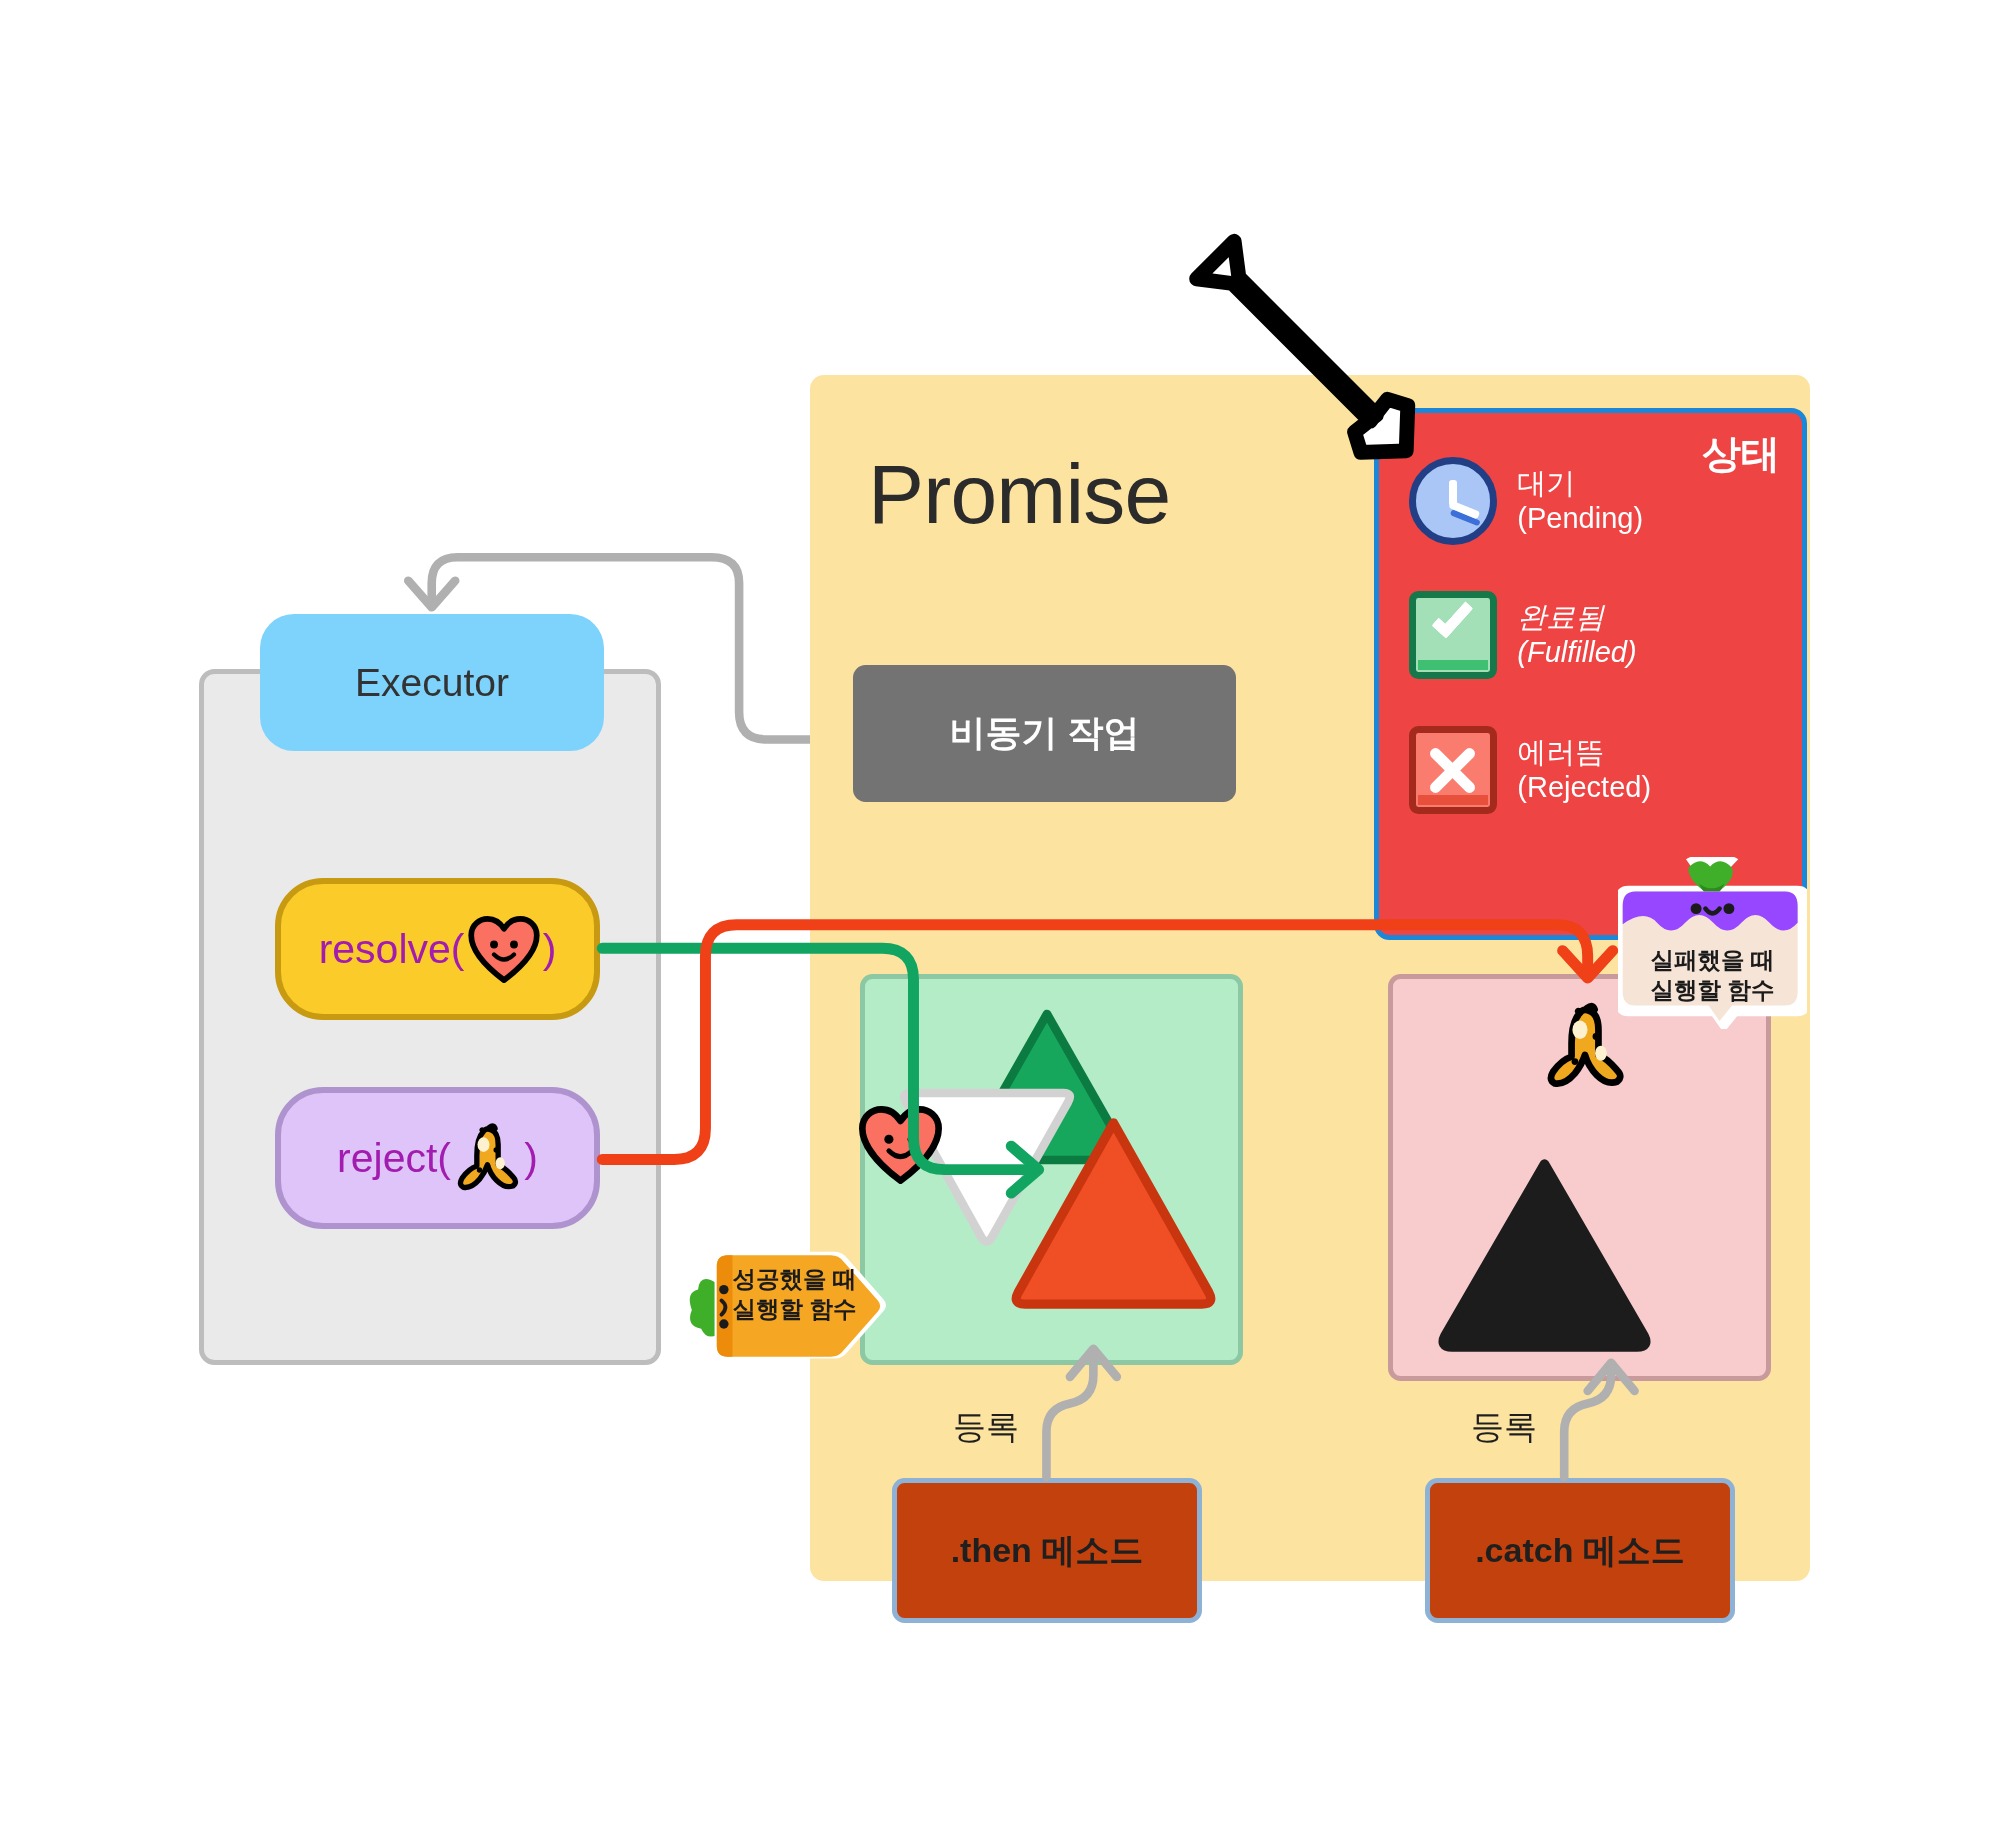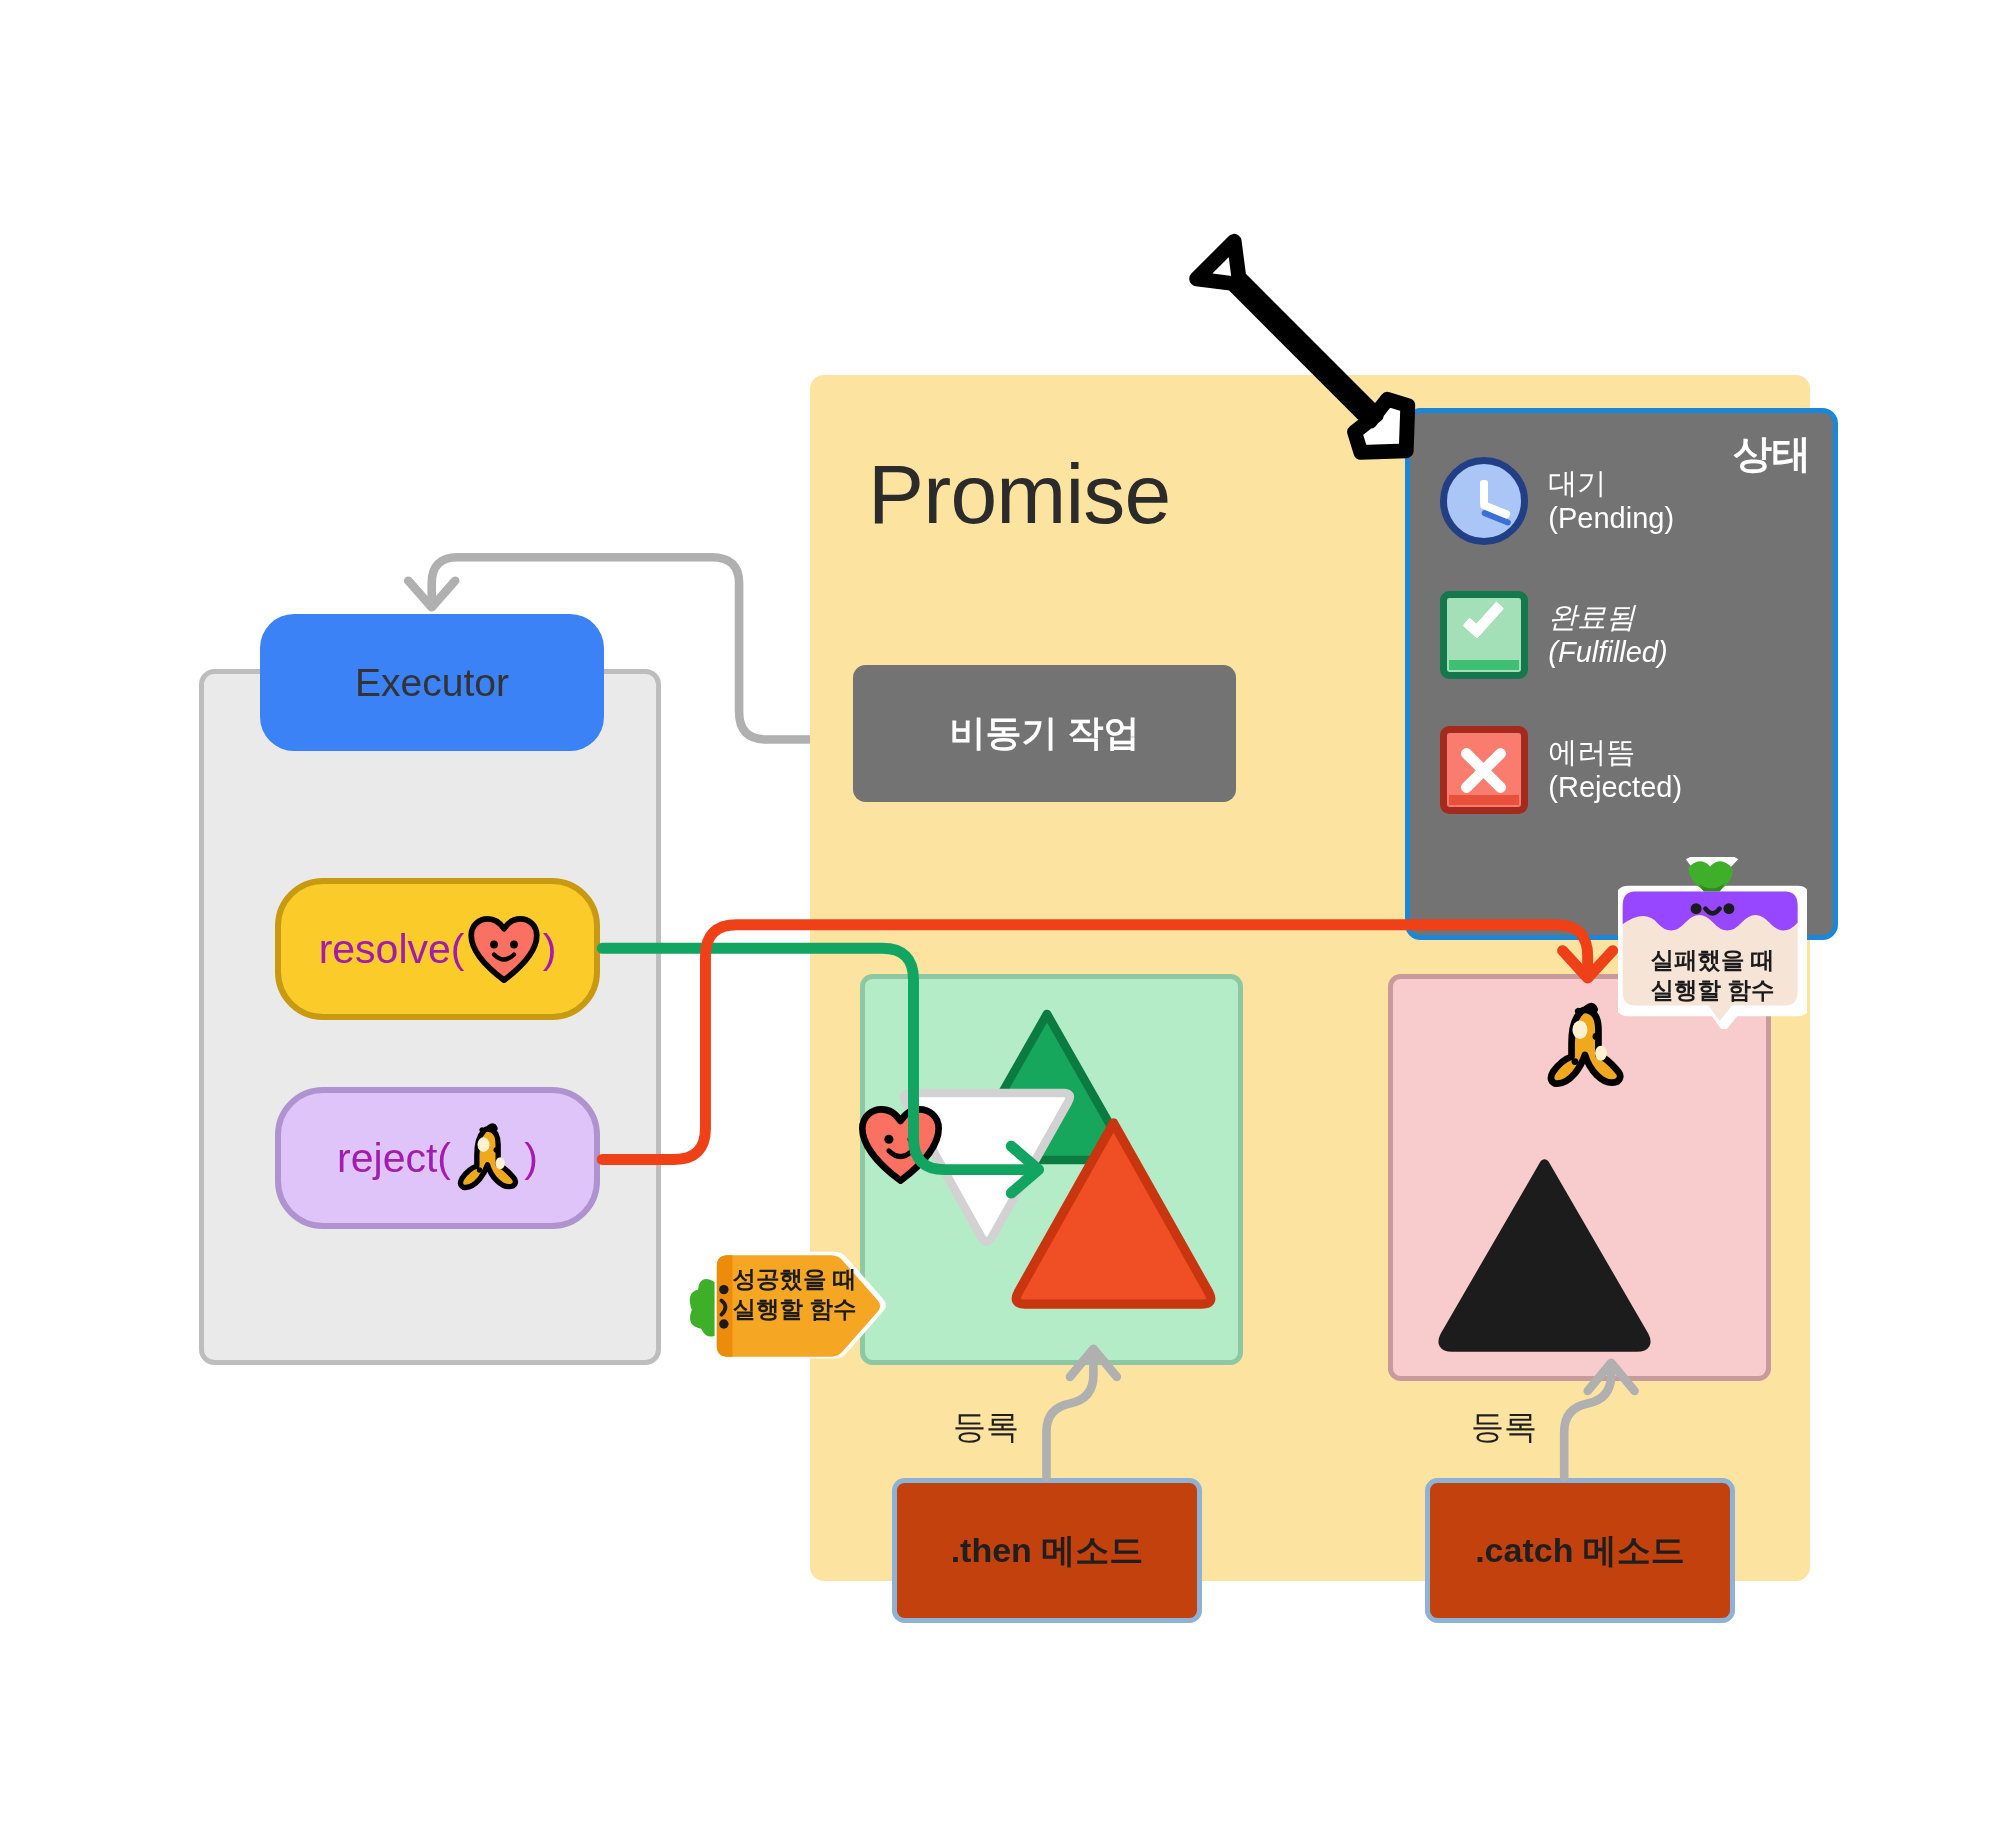"상태" #states-card { background: #737373 -> #ef4444; margin-left: 31px -> none }
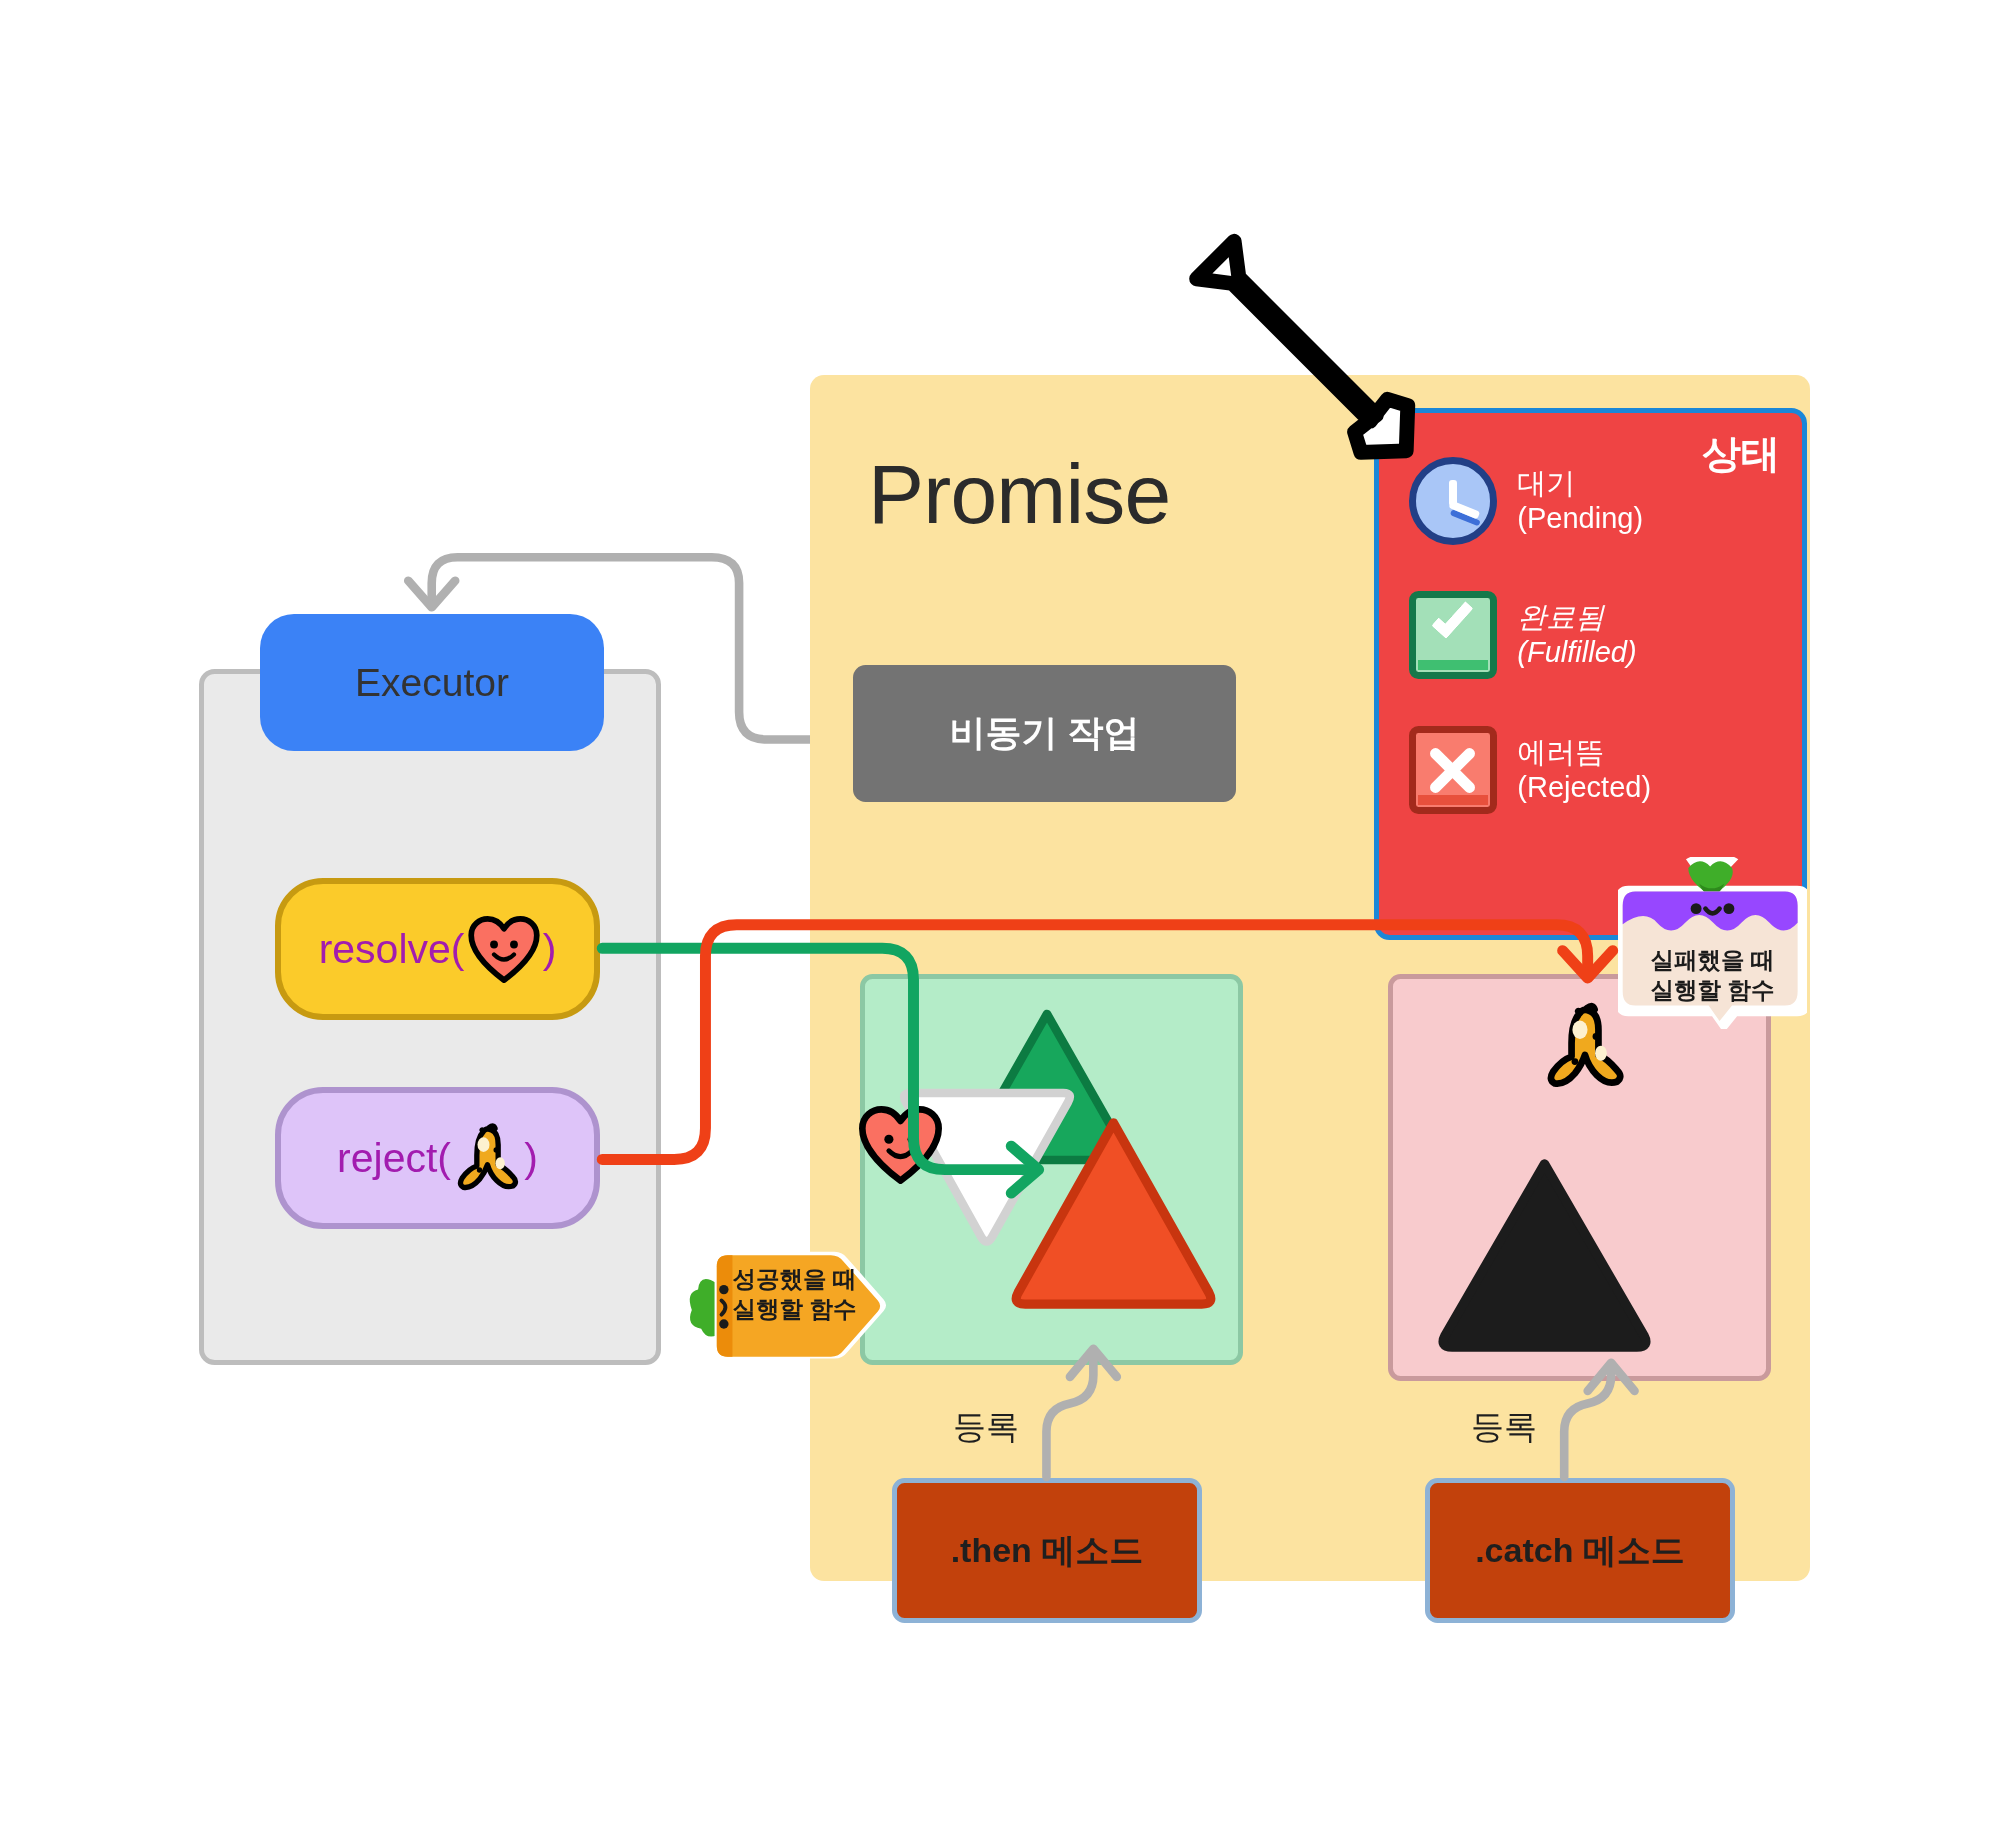"Executor" #executor-header { background: #3b82f6 -> #7dd3fc }
